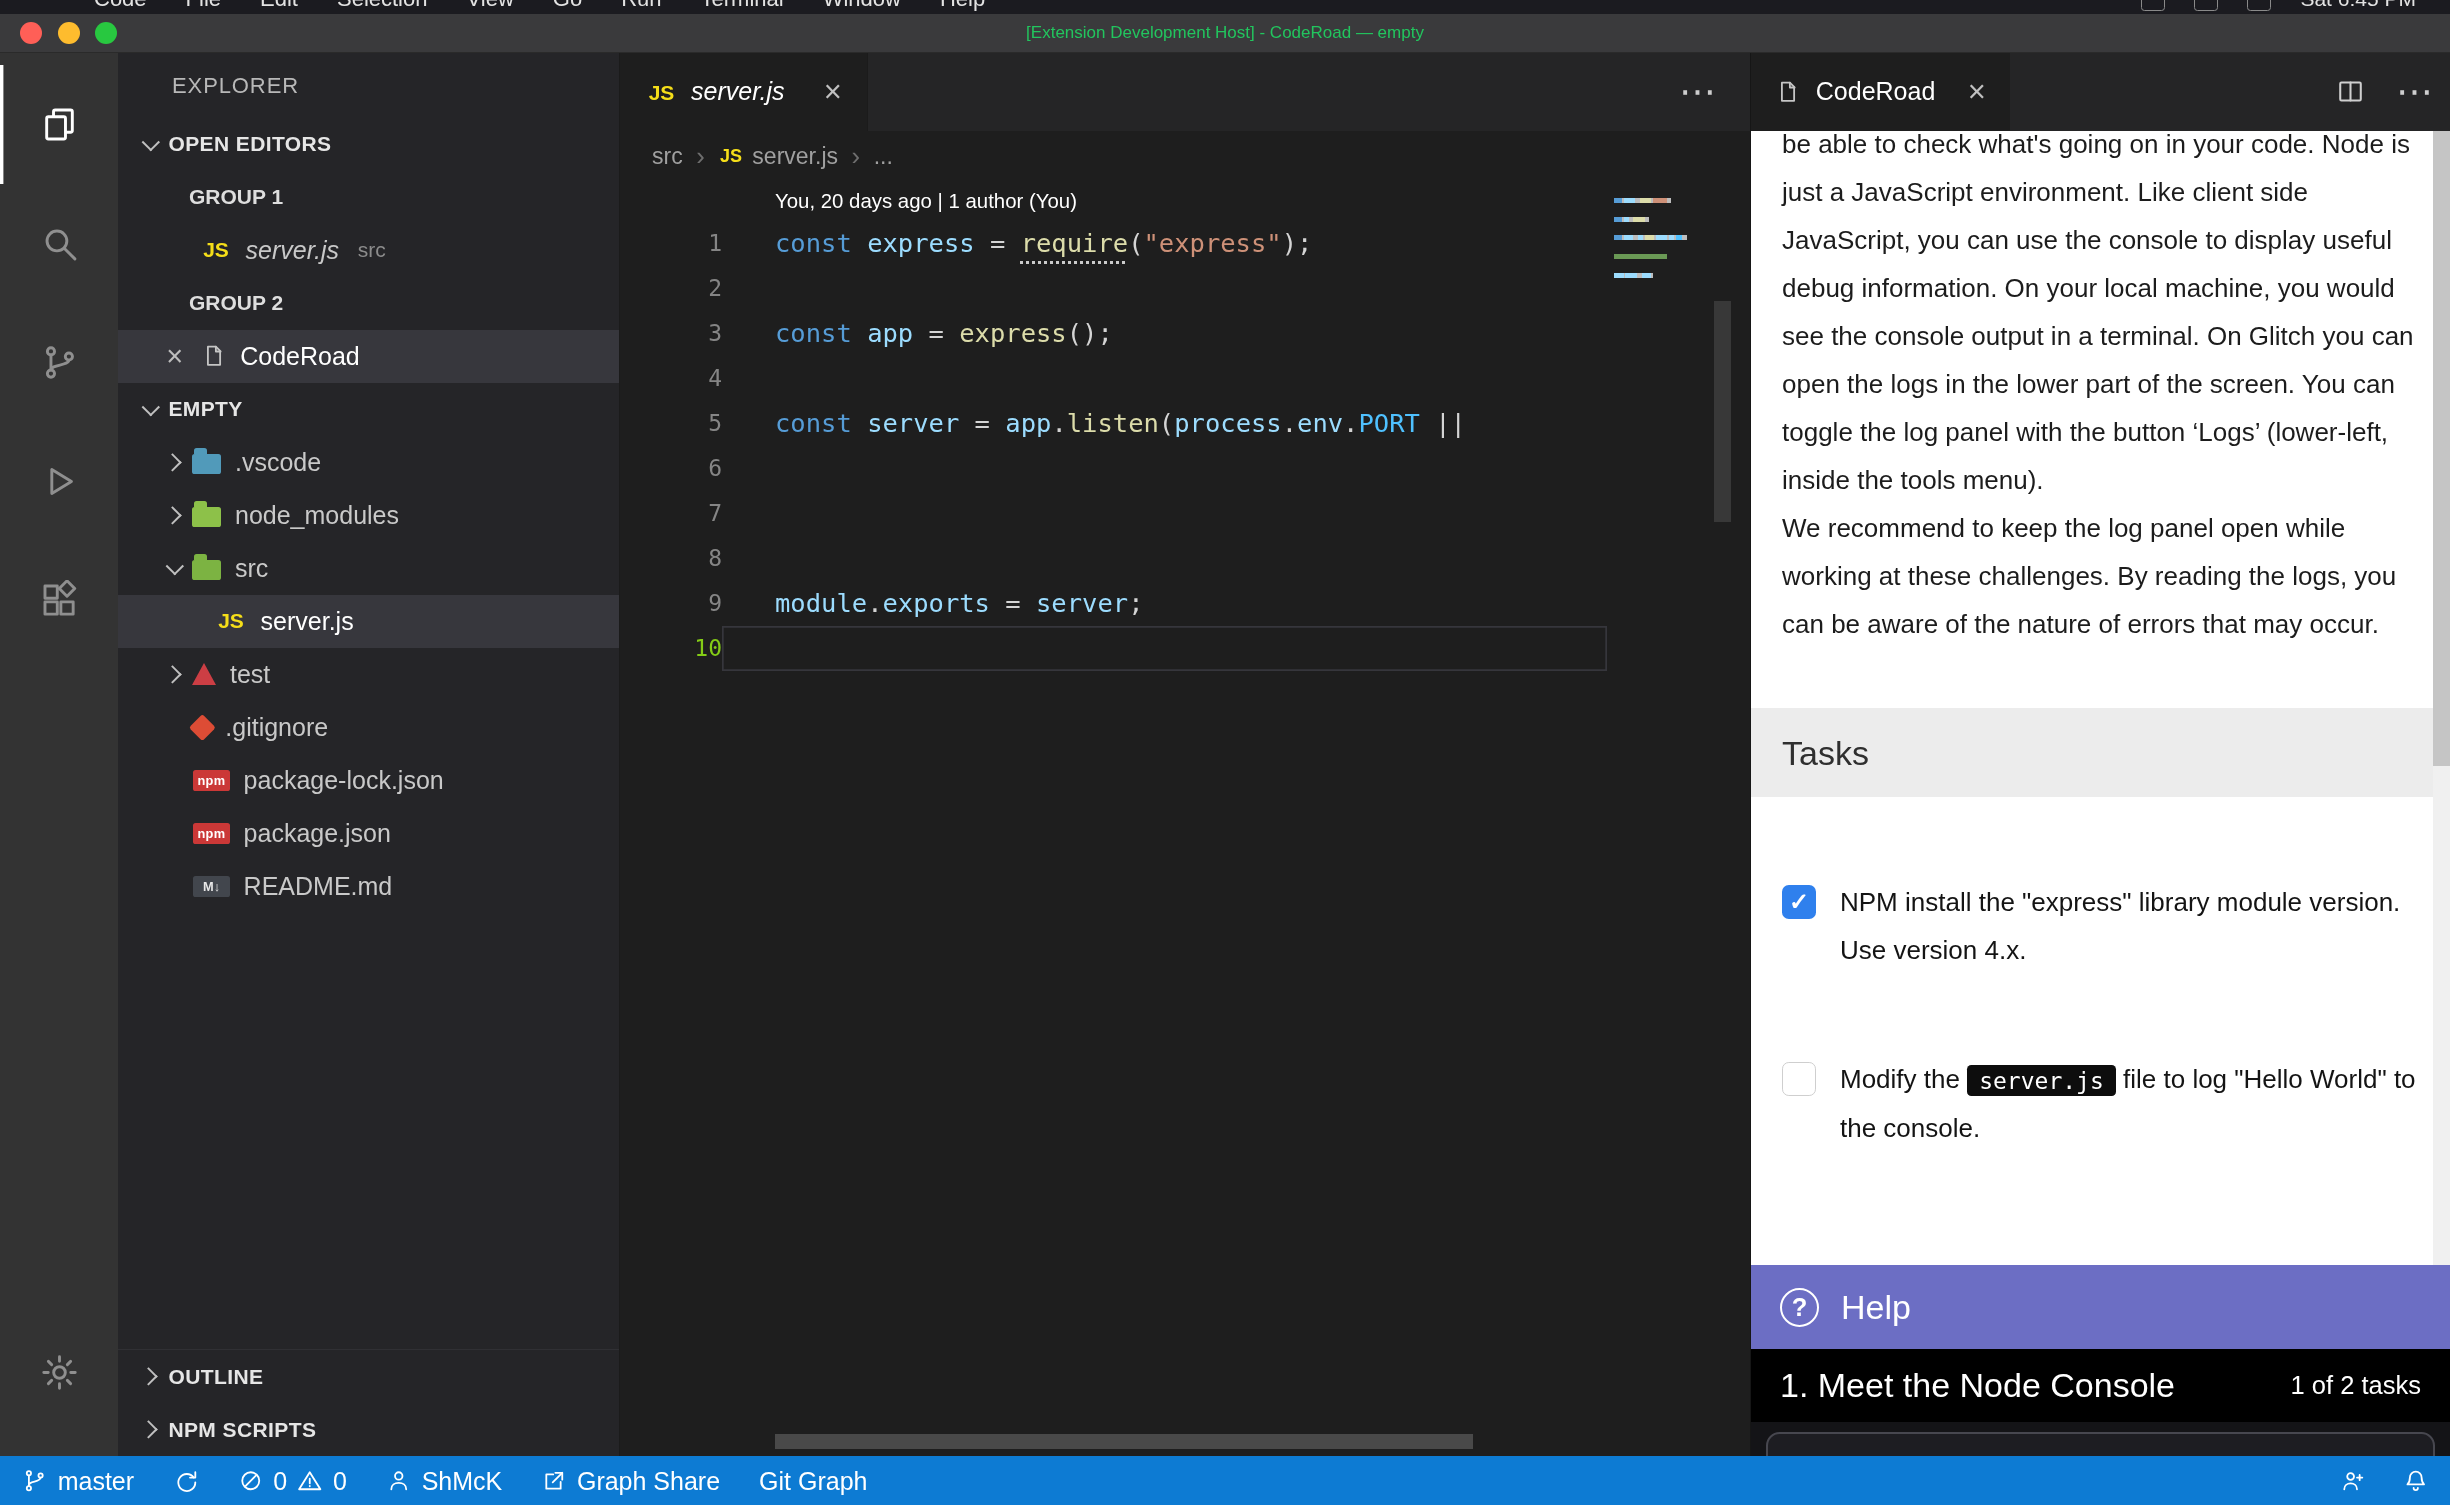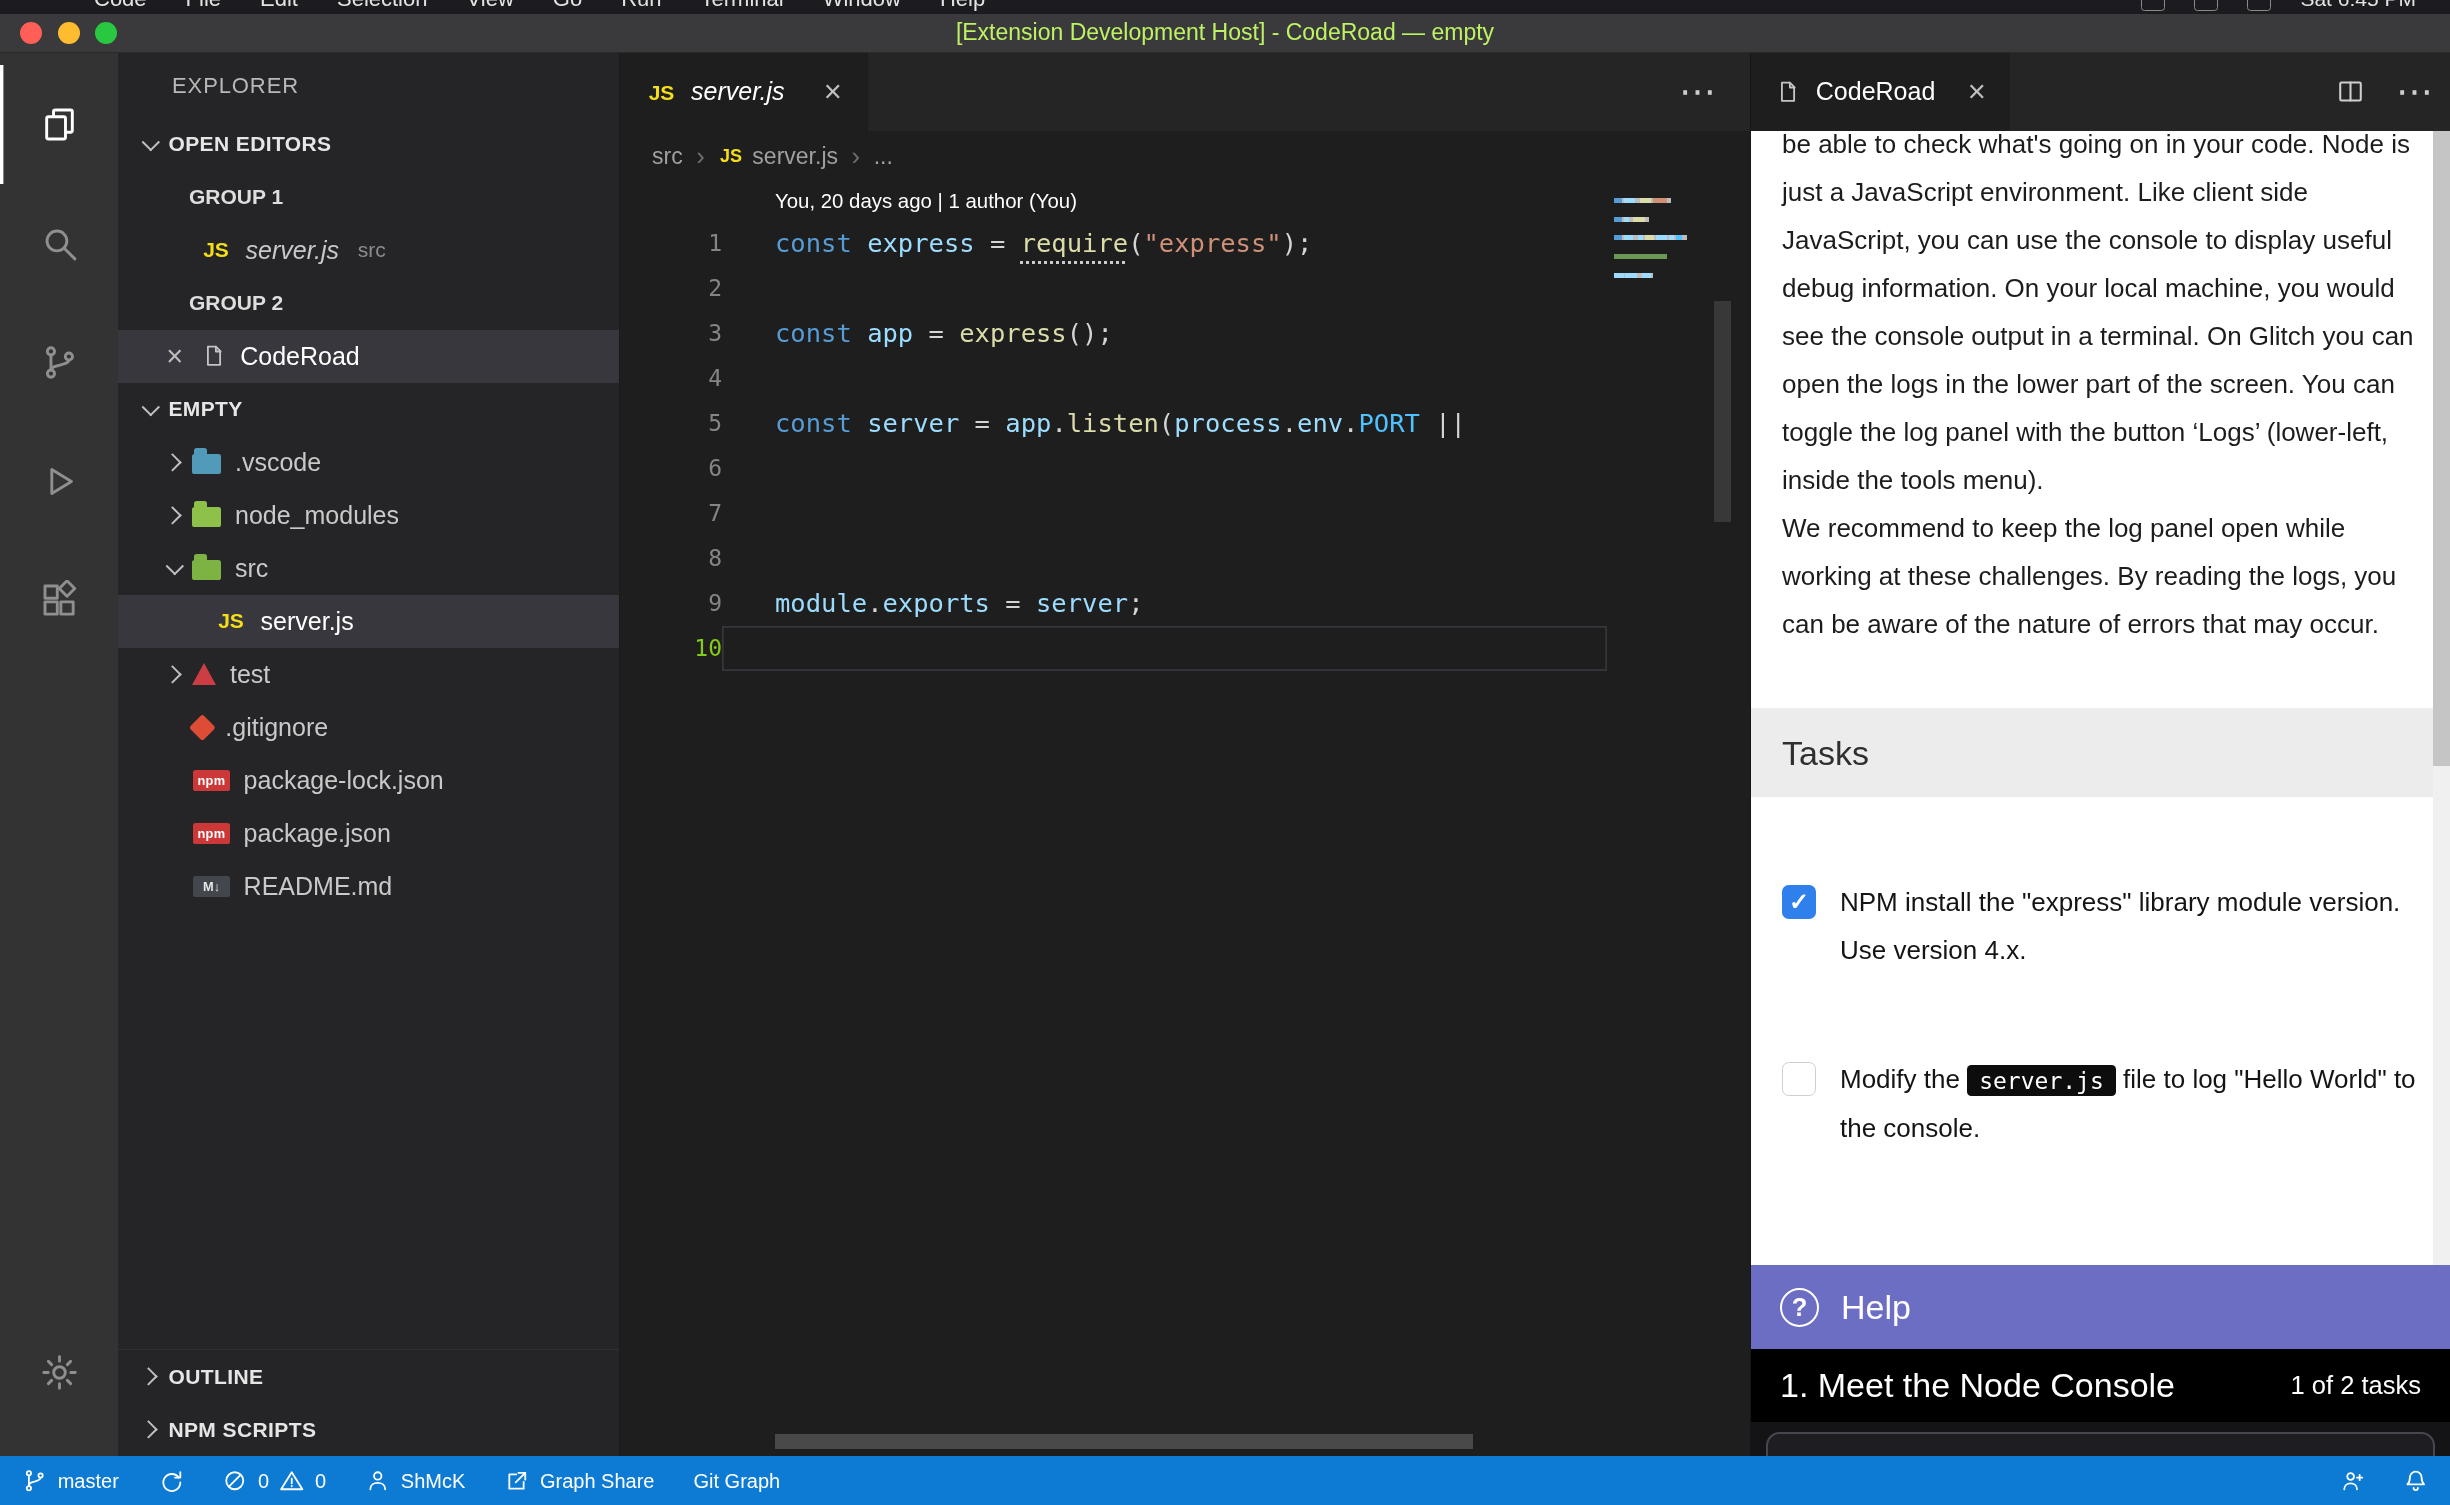"[Extension Development Host] - CodeRoad" .title { color: #bef264 -> #22c55e; font-size: 23px -> 17px }
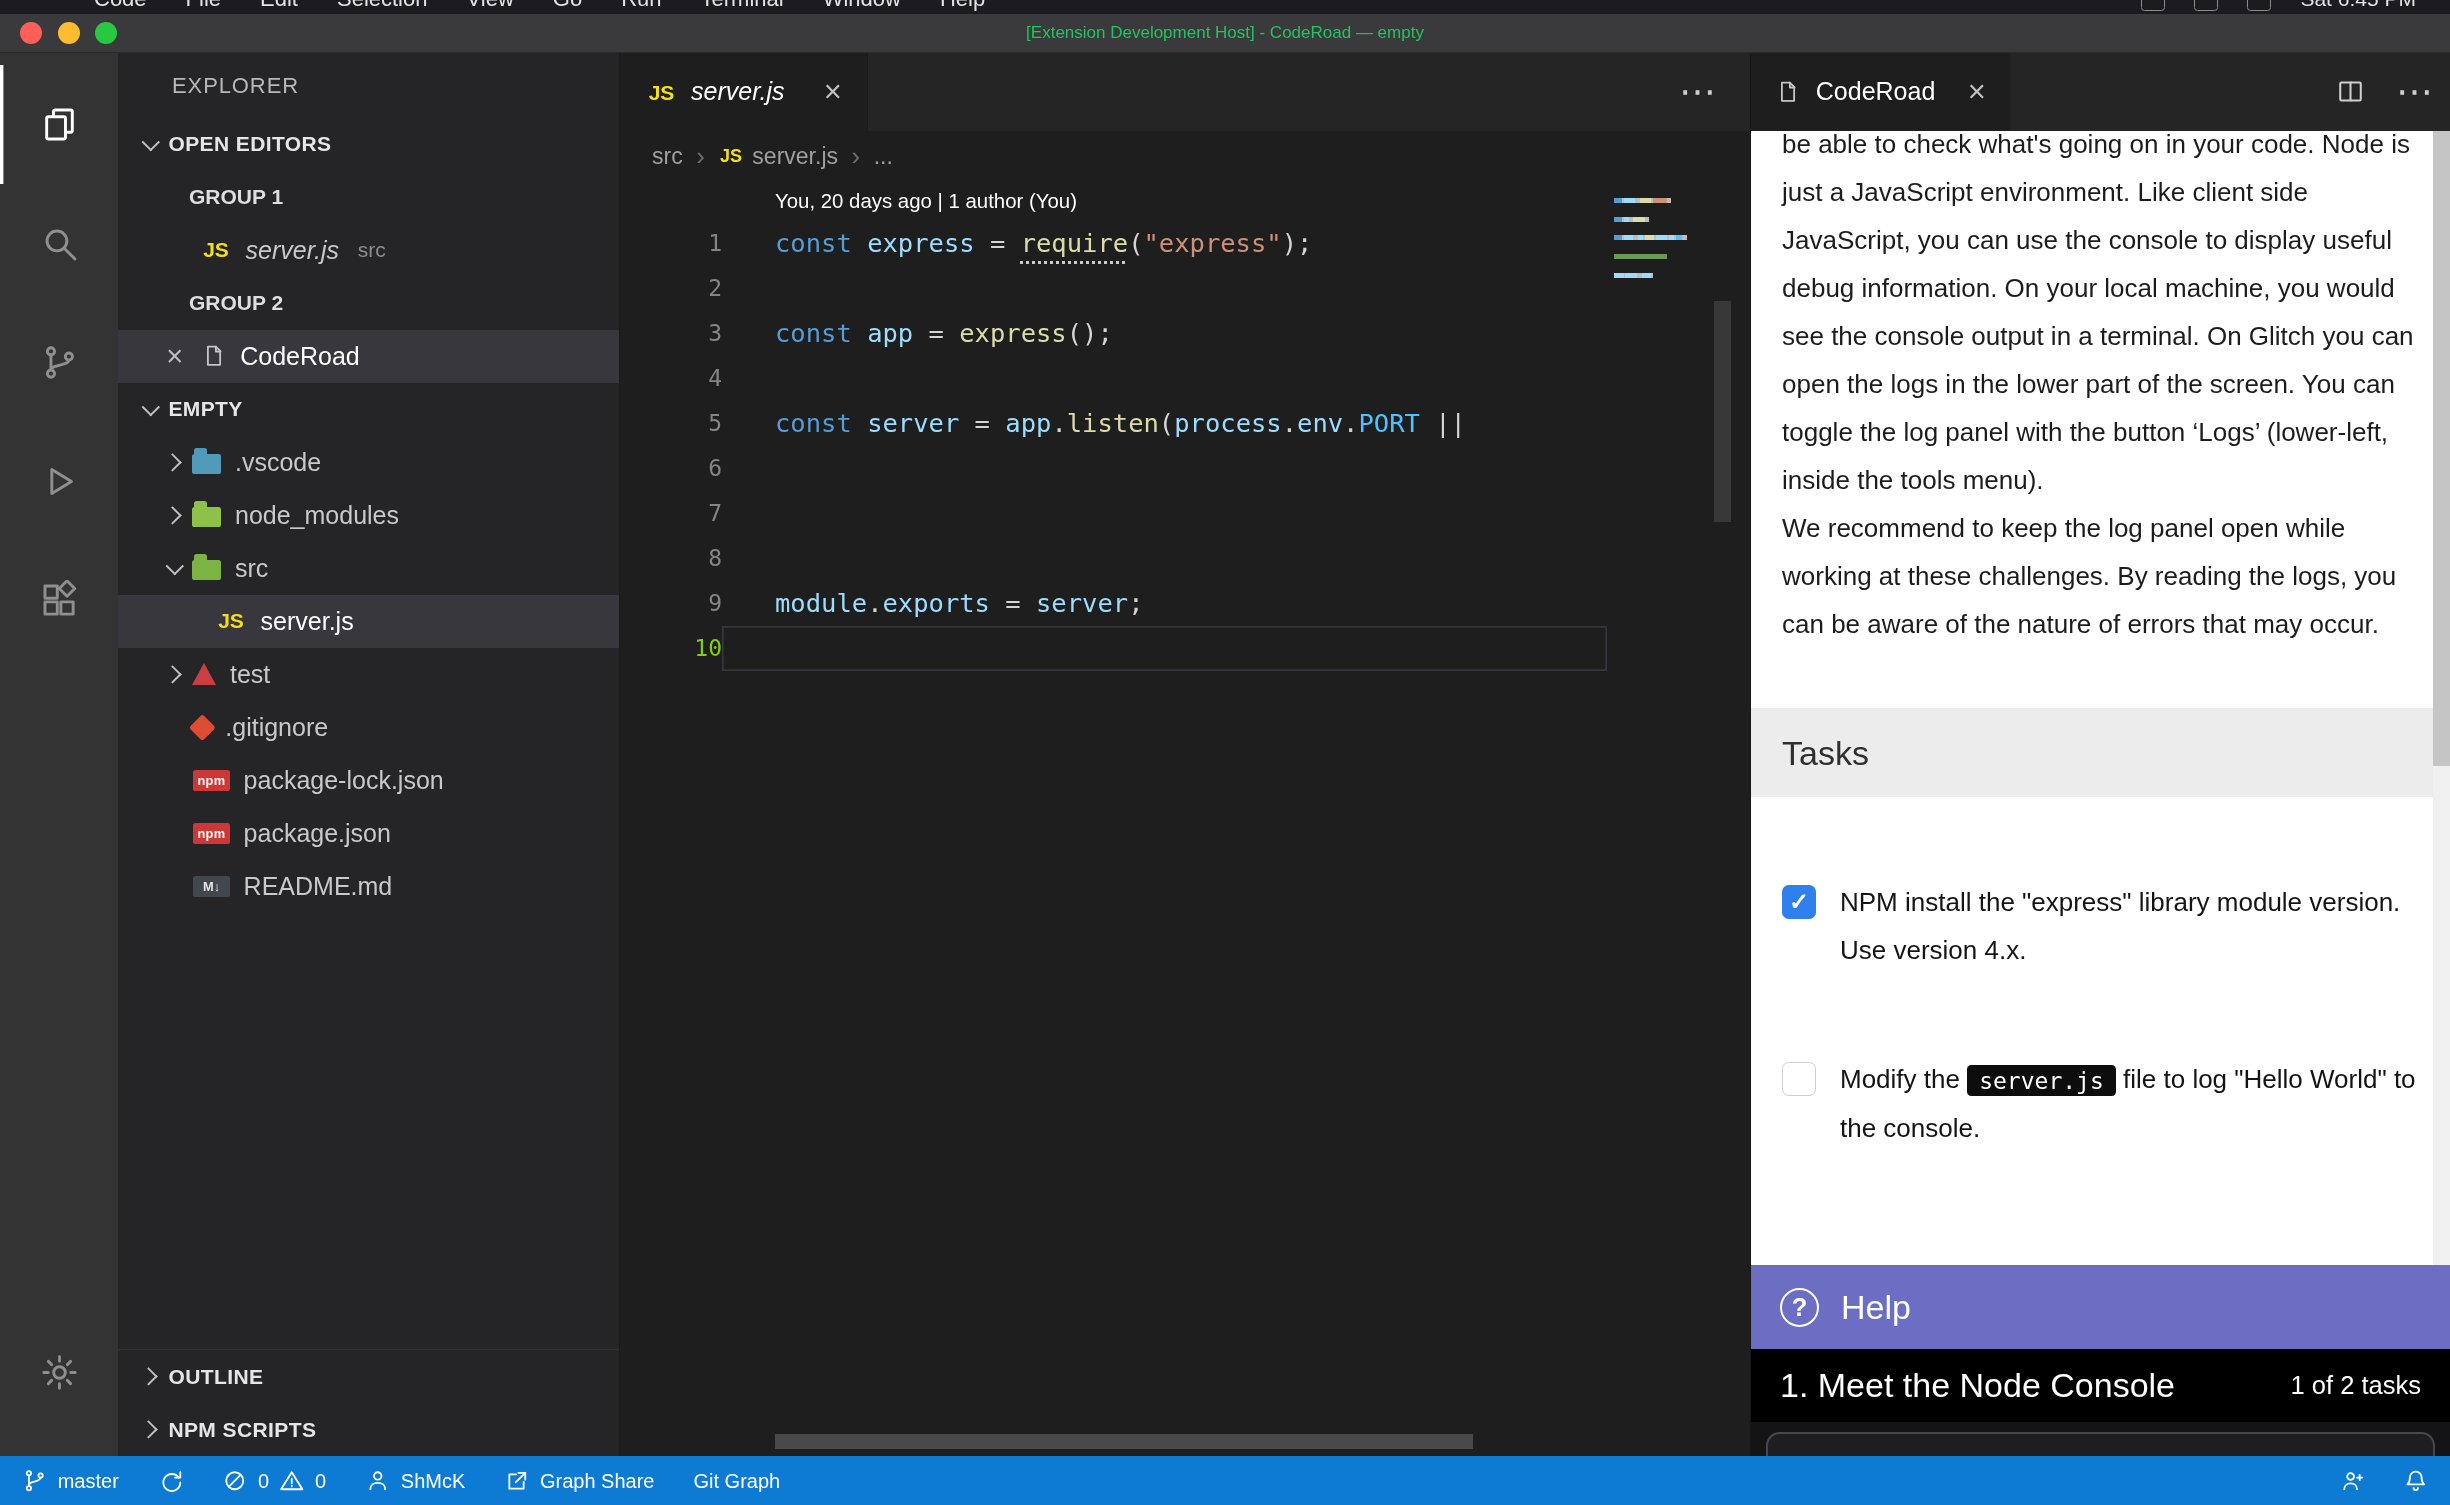"master" .statusbar { font-size: 20px -> 25px }
